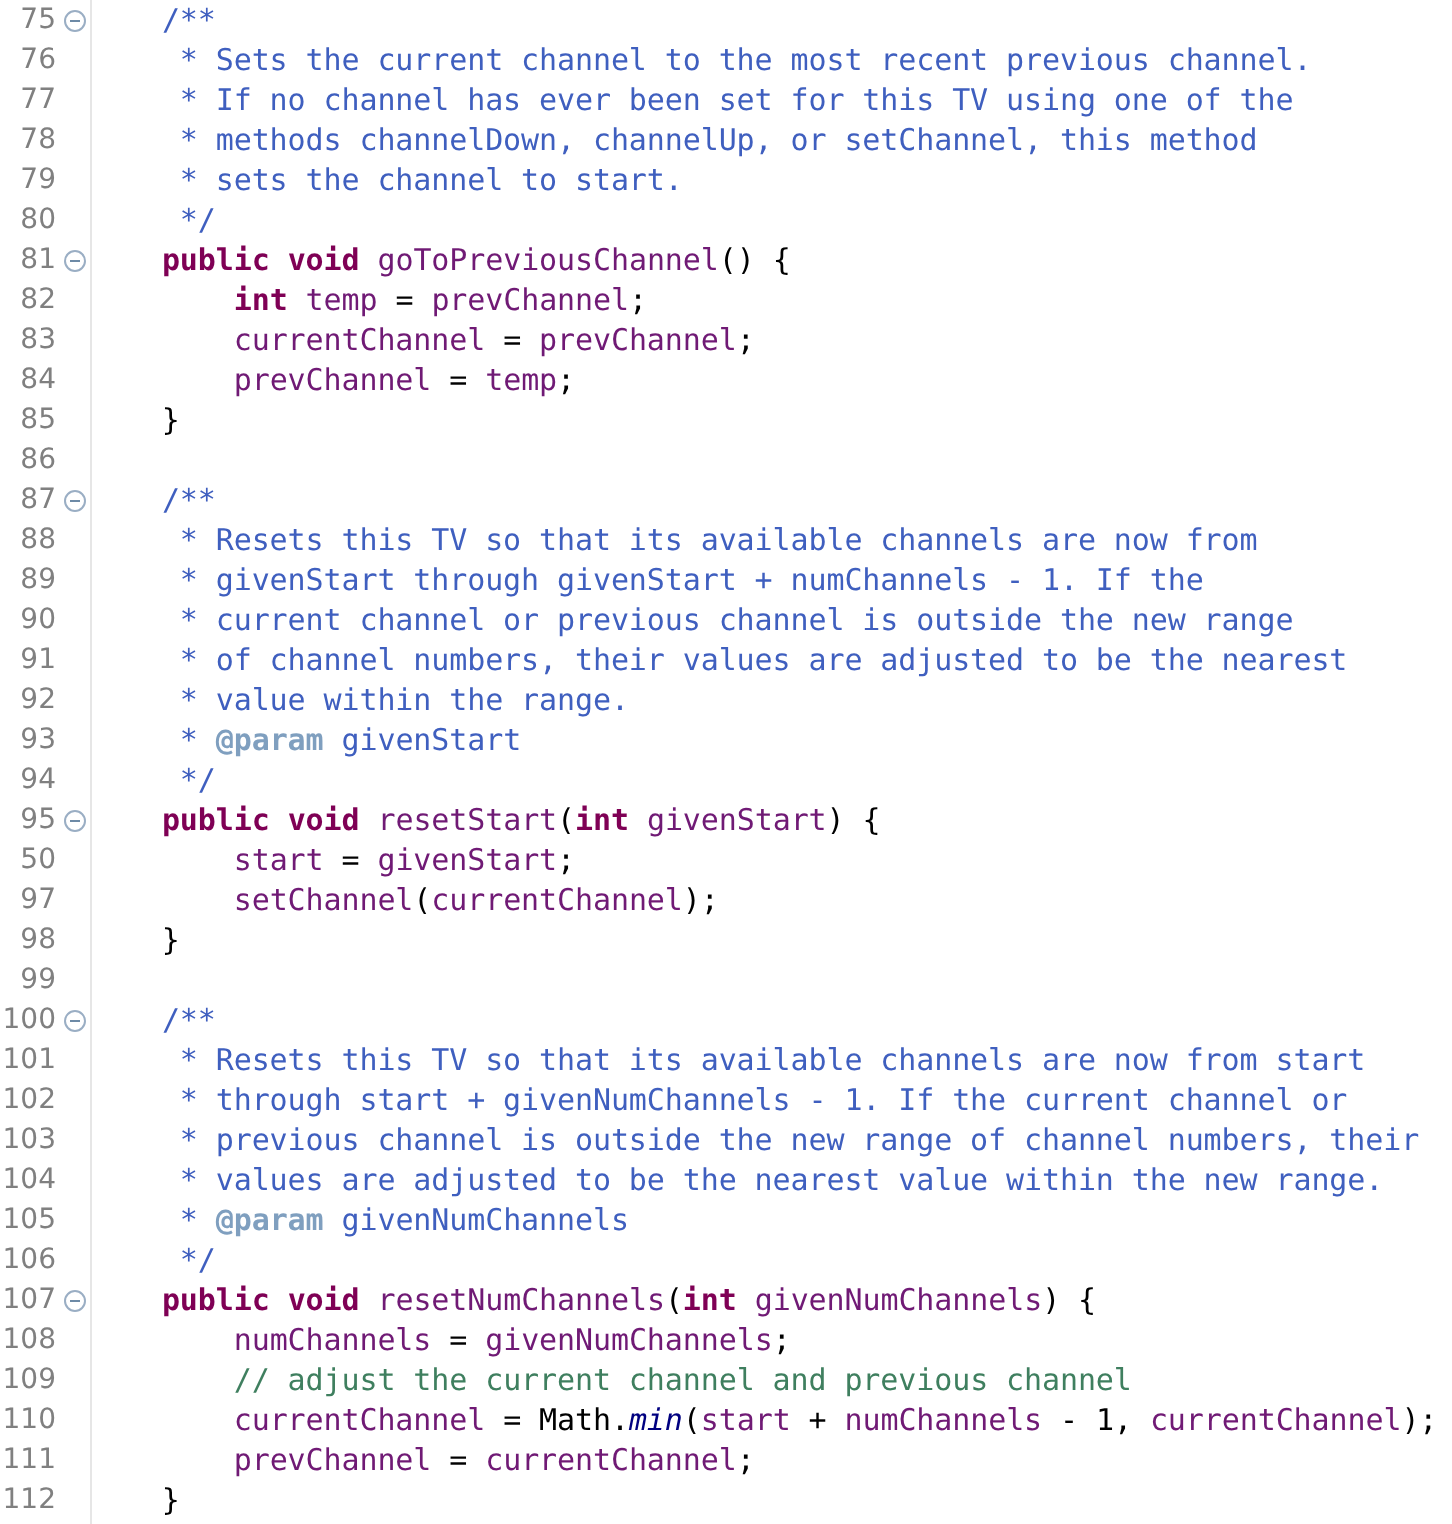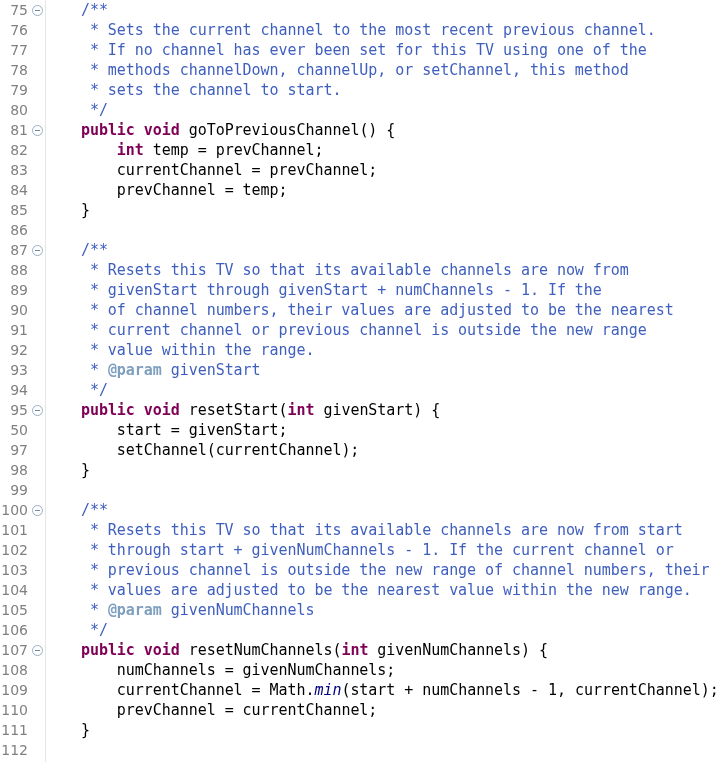"goToPreviousChannel" .ident { color: #000000 -> #701a75 }
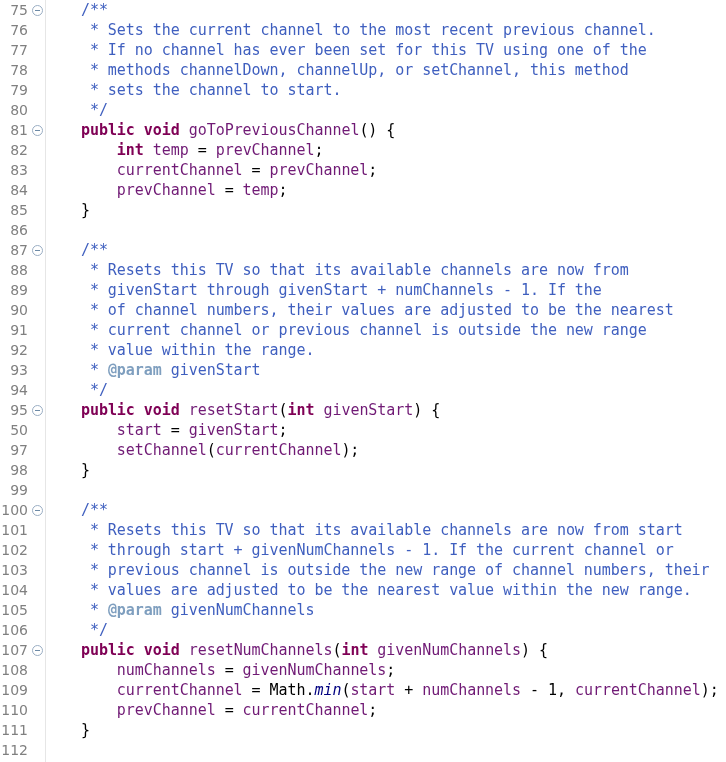"* of channel numbers, their" div.cline { order: before "* current channel or previous" -> after "* current channel or previous" }
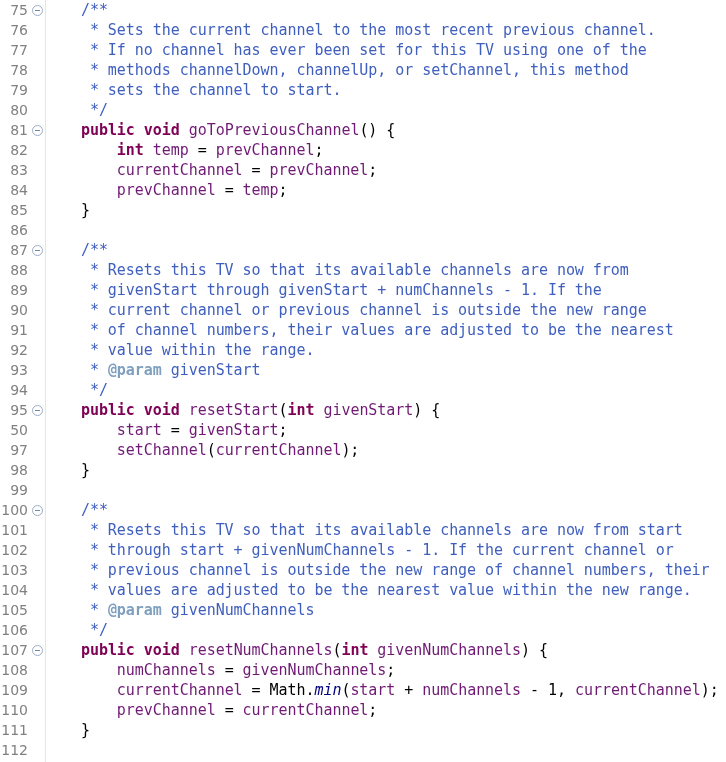"// adjust the current channel" div.cline { html: none -> <div><span> </span><span>// adjust the current channel and previous channel</span></div> }
